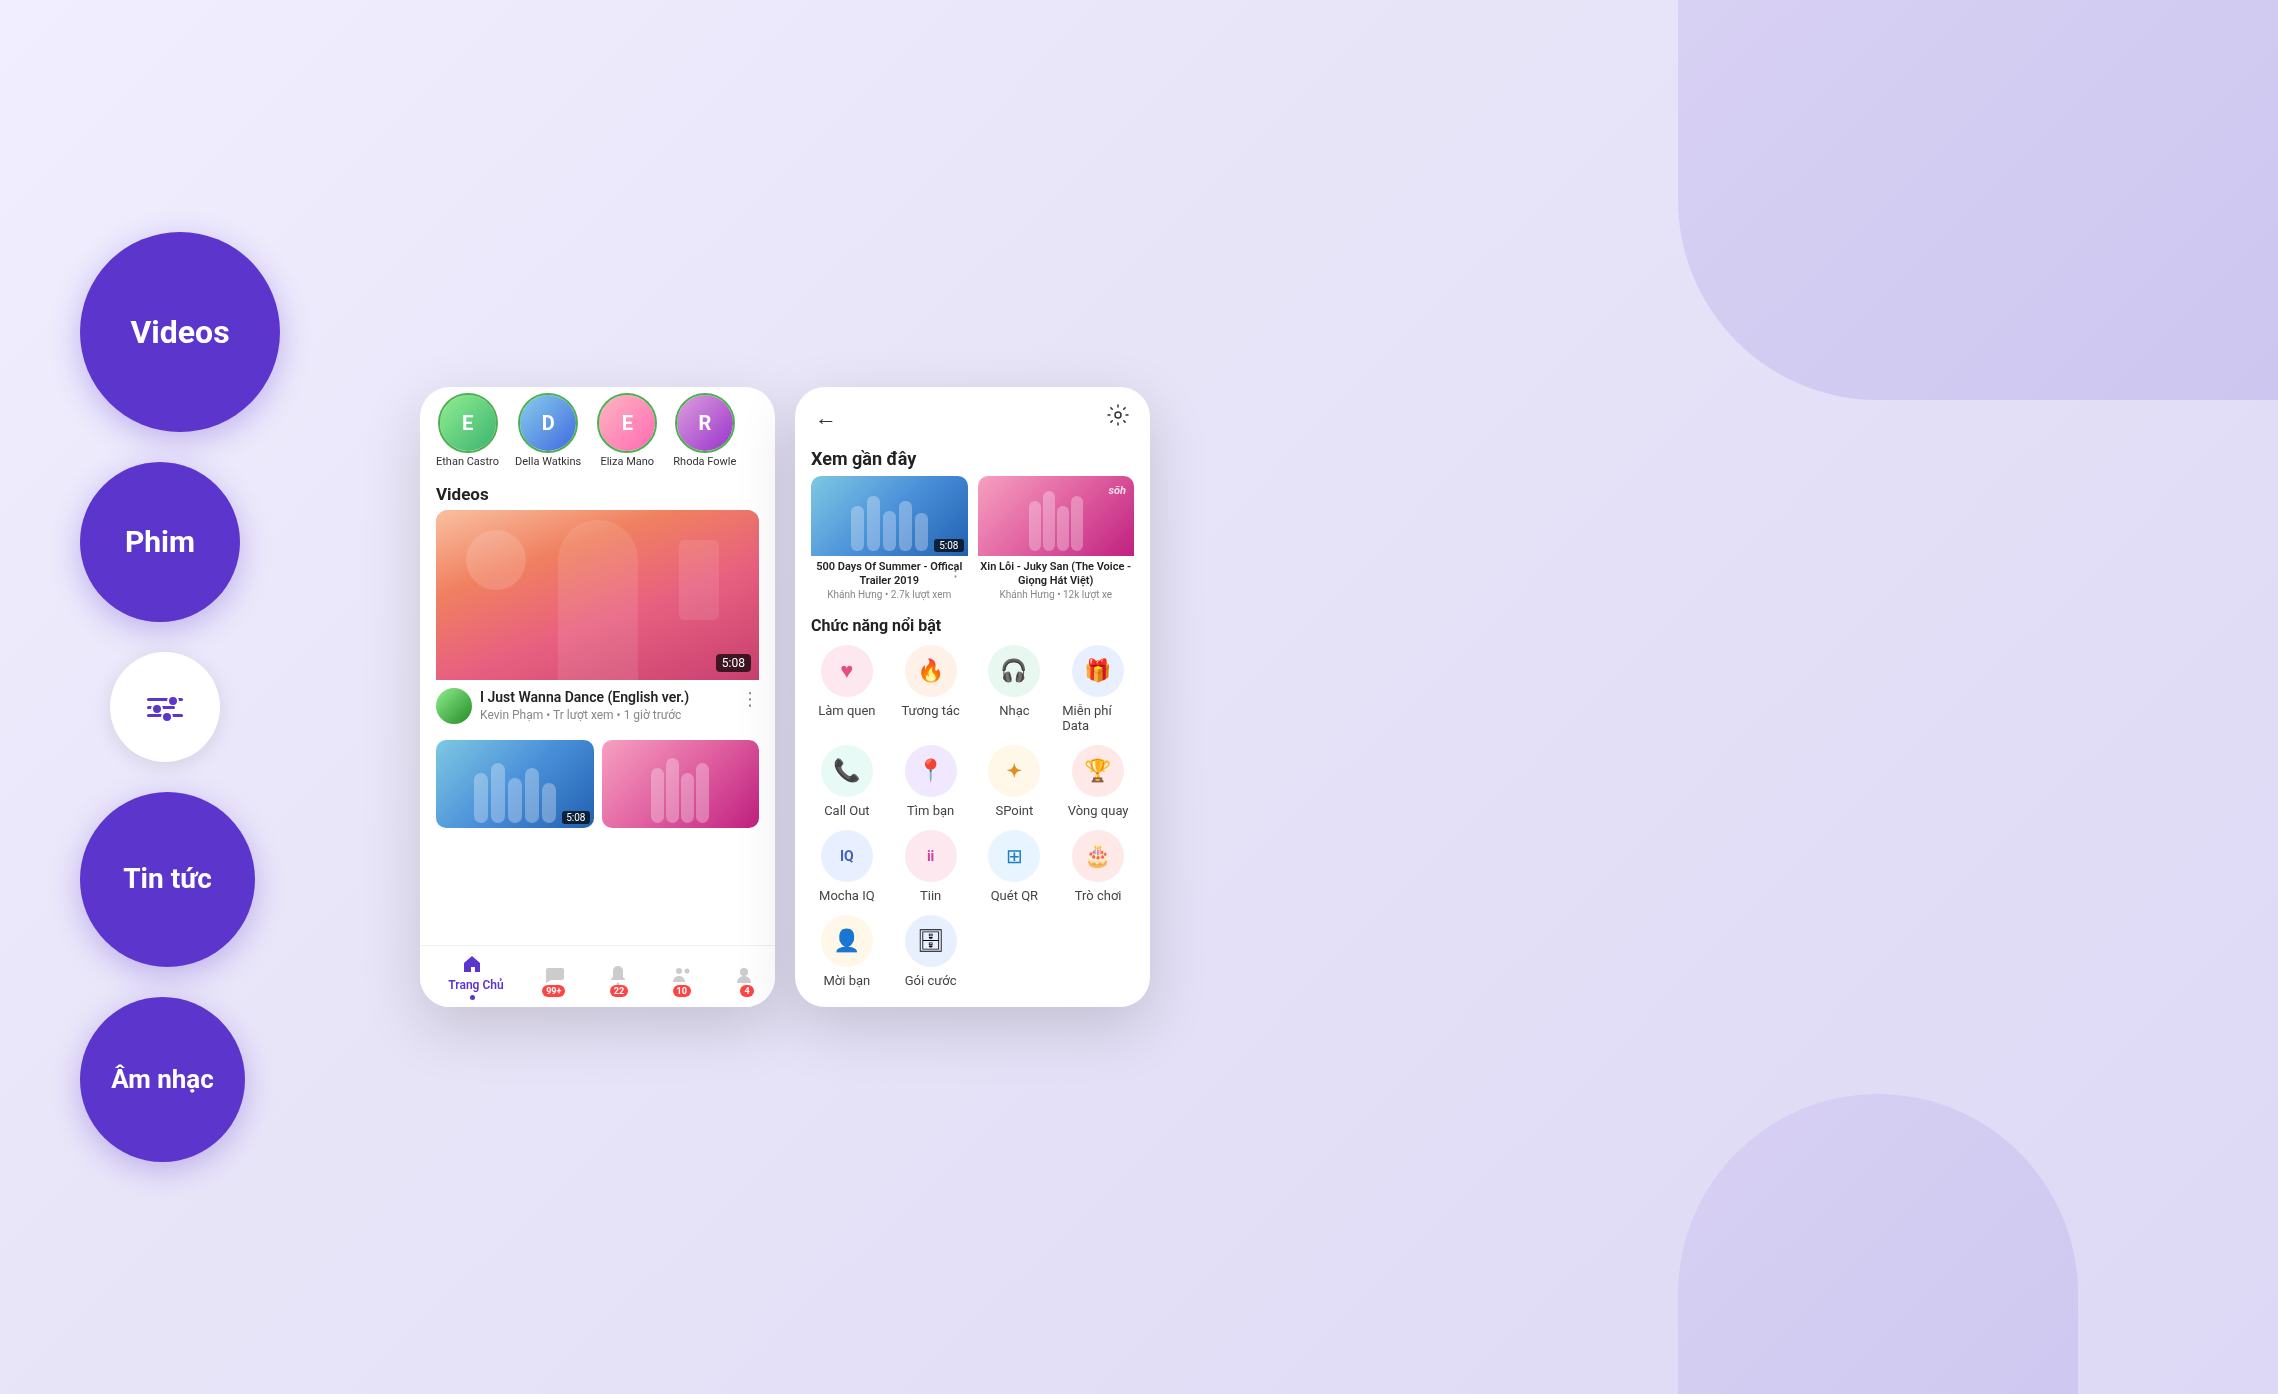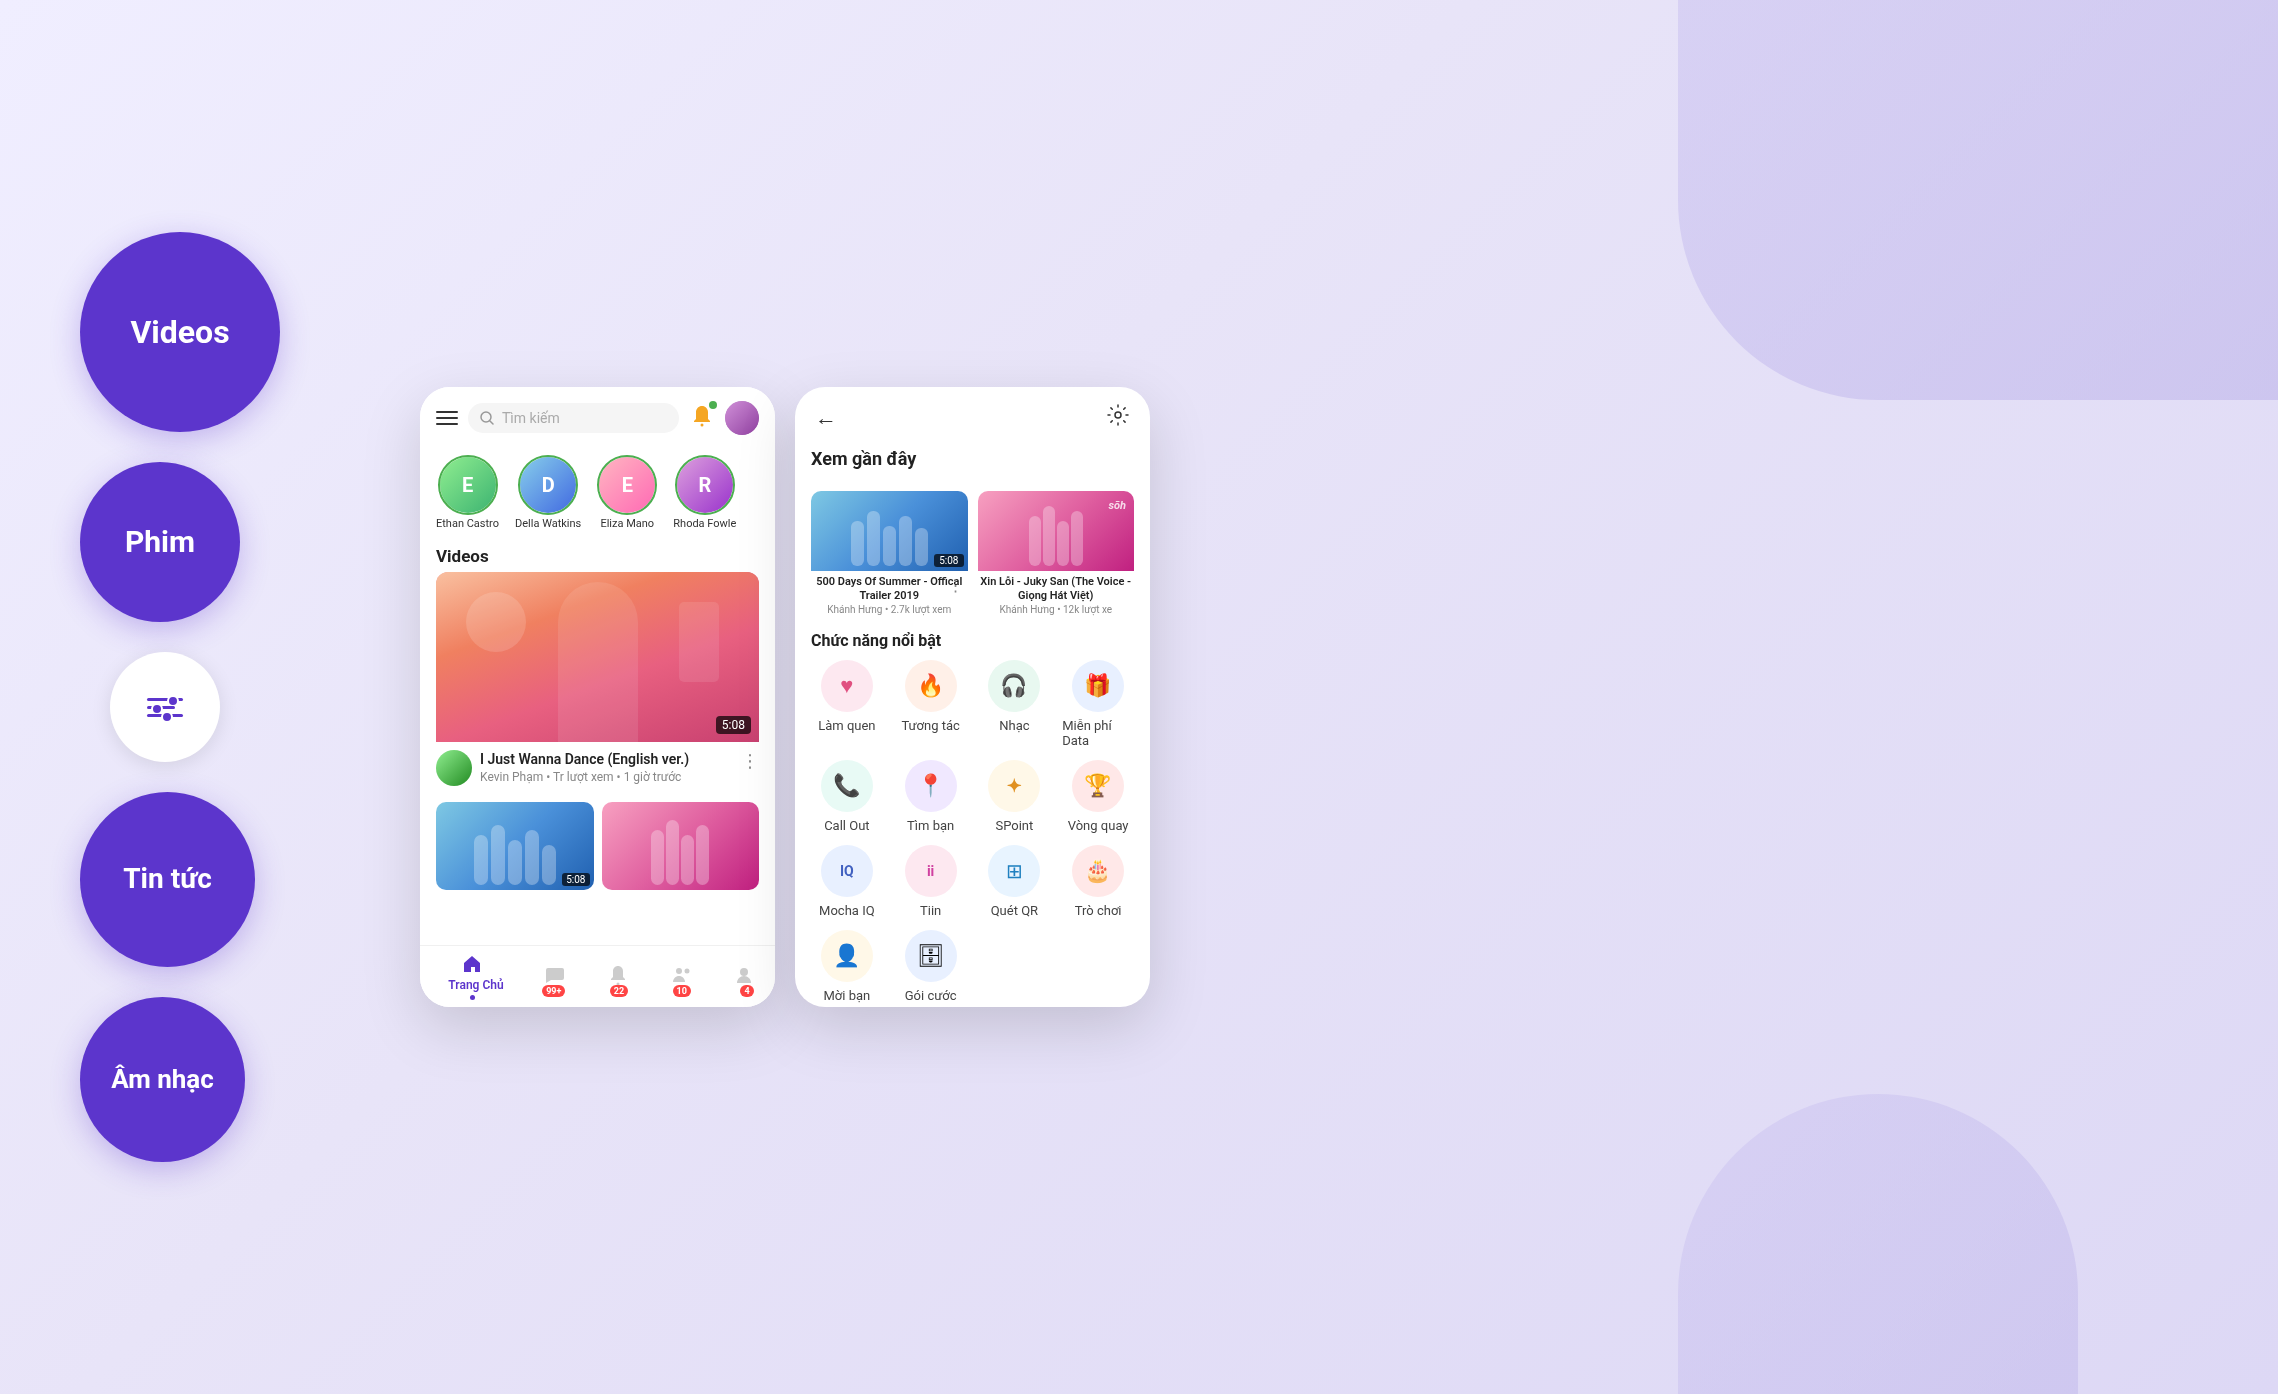"Tìm kiếm" div.phone-header { html: <div> <div> <div></div> <div></div> <div></div> </div> <div> <svg> <circle></circle> <line></line> </svg> <span>Tìm kiếm</span> </div> <div> <svg> <path></path> <circle></circle> </svg> <div></div> </div> <div> <div></div> </div> </div> -> none }
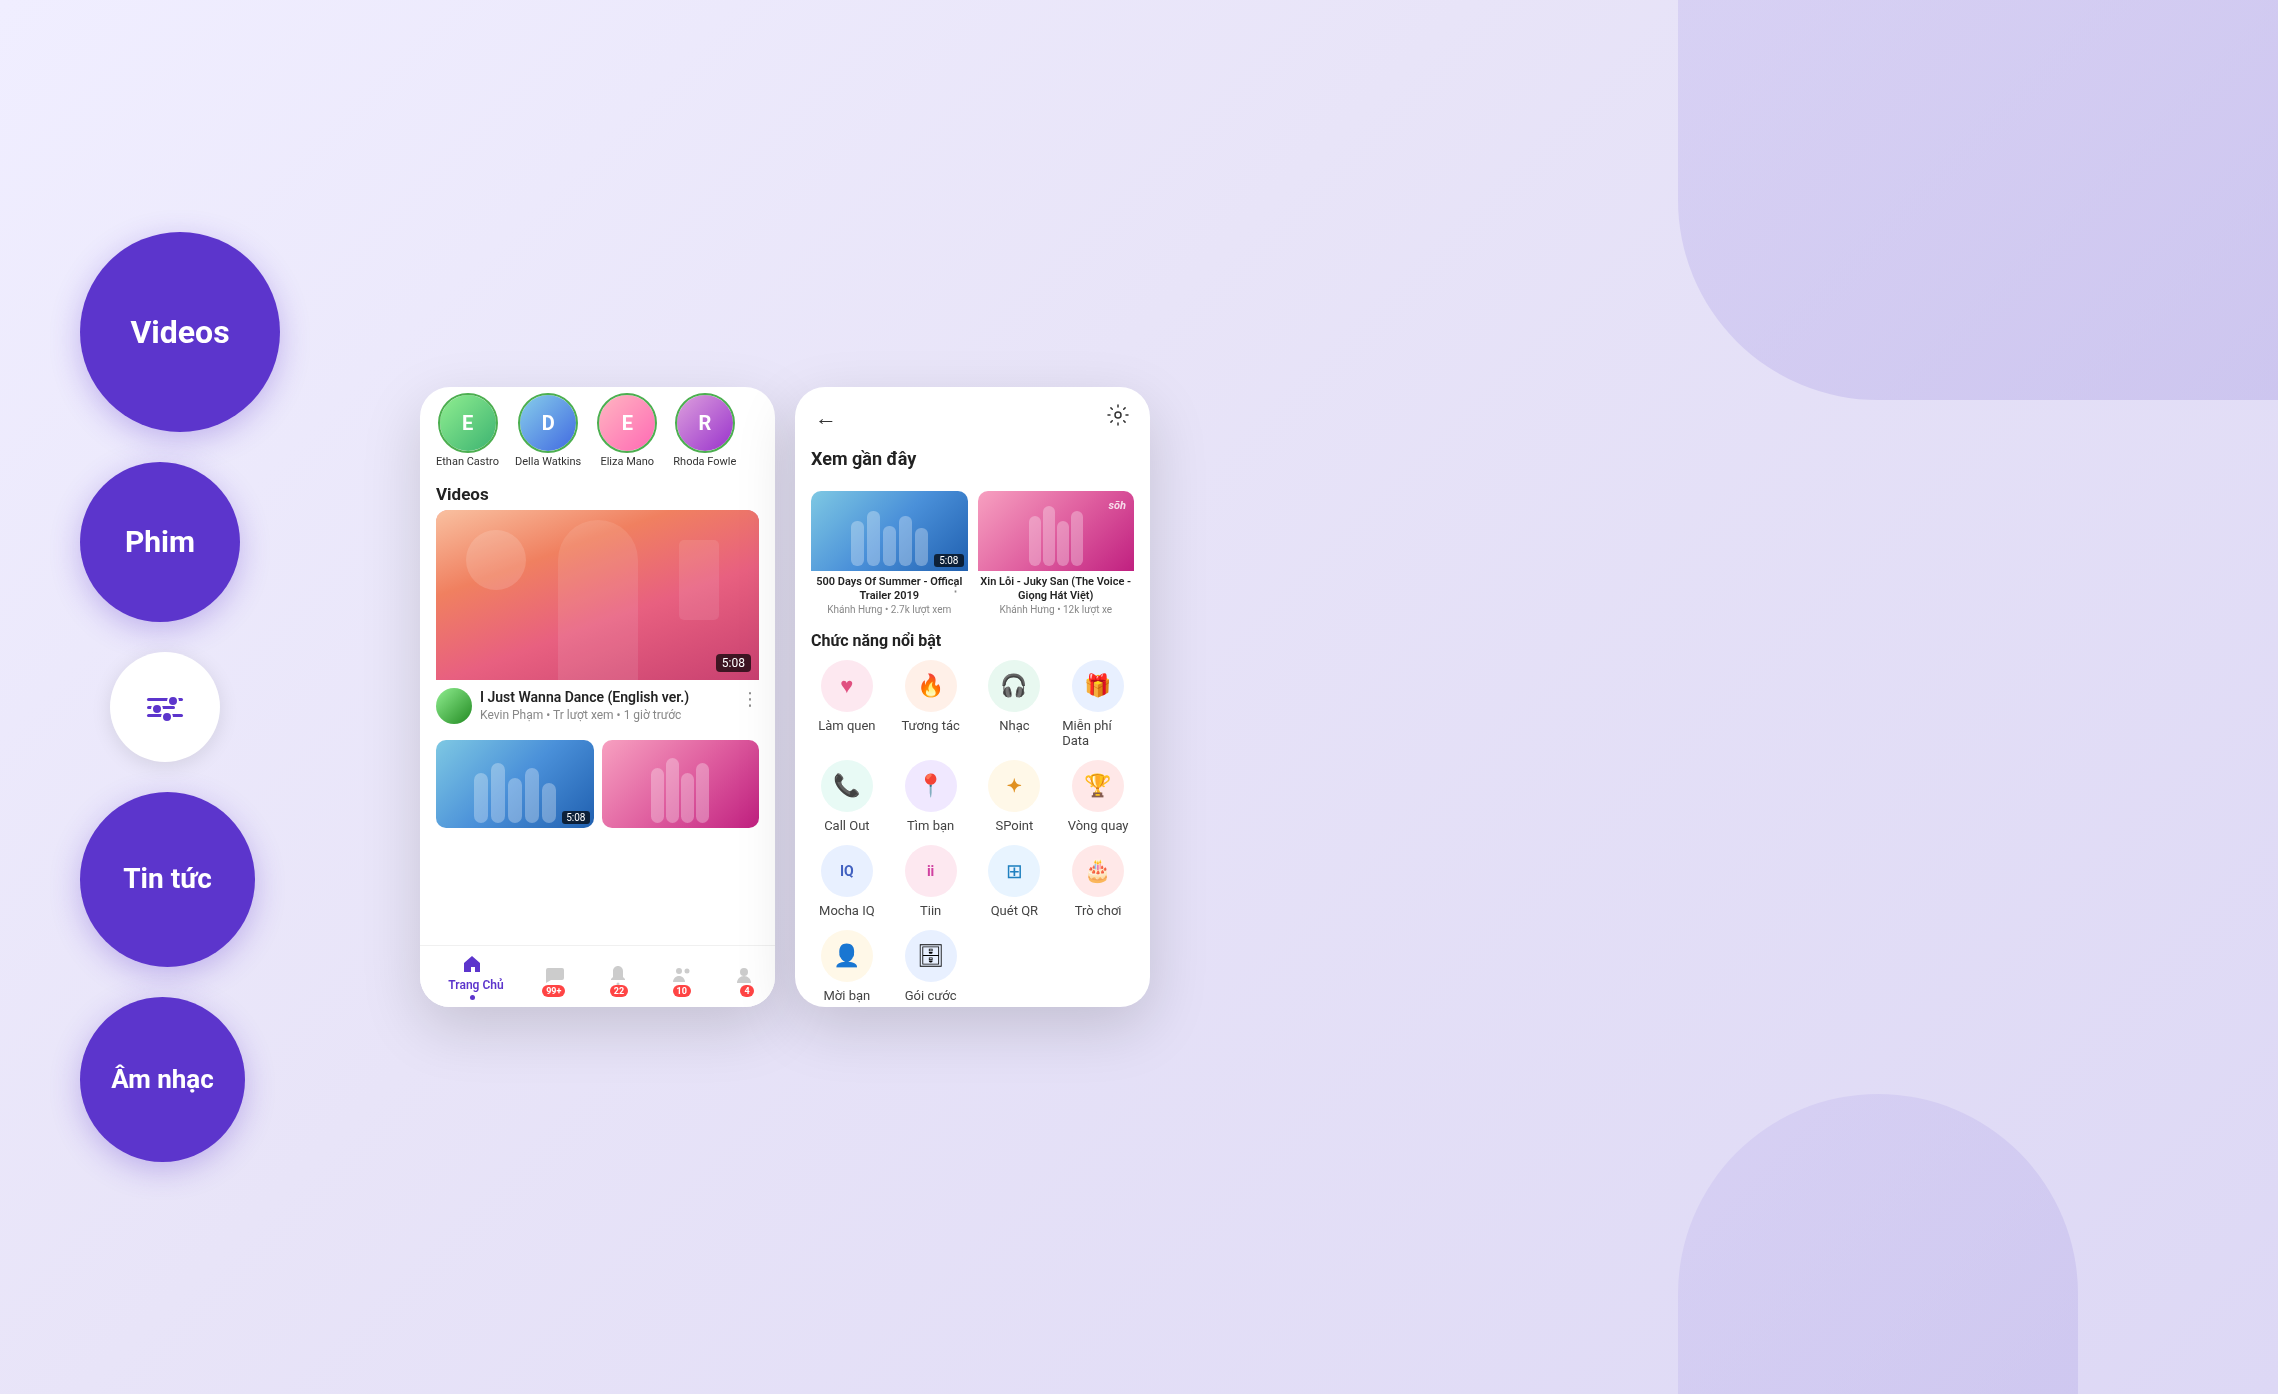"Xem gần đây" .recent-title { margin-bottom: 22px -> 7px }
